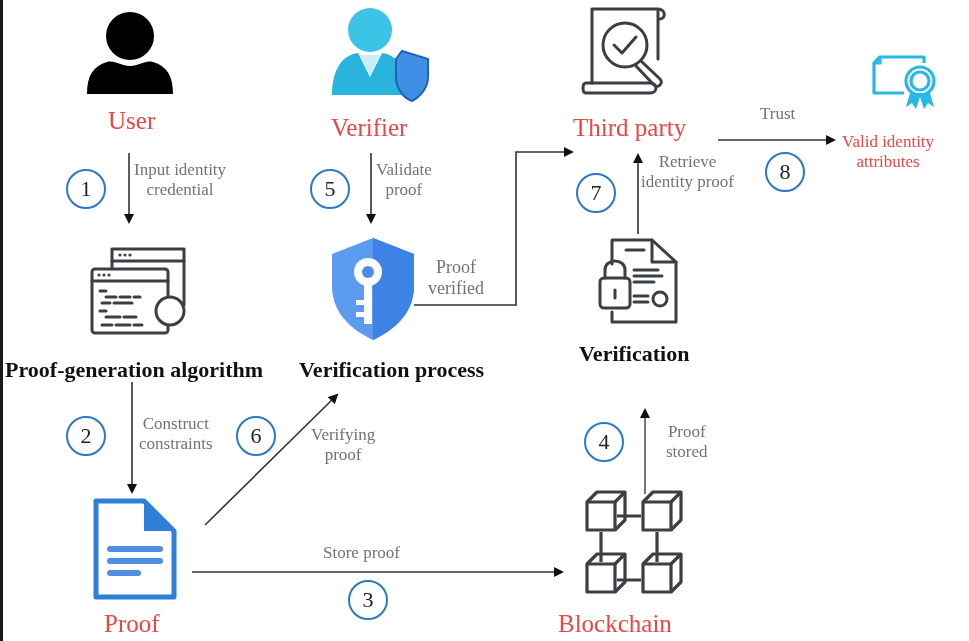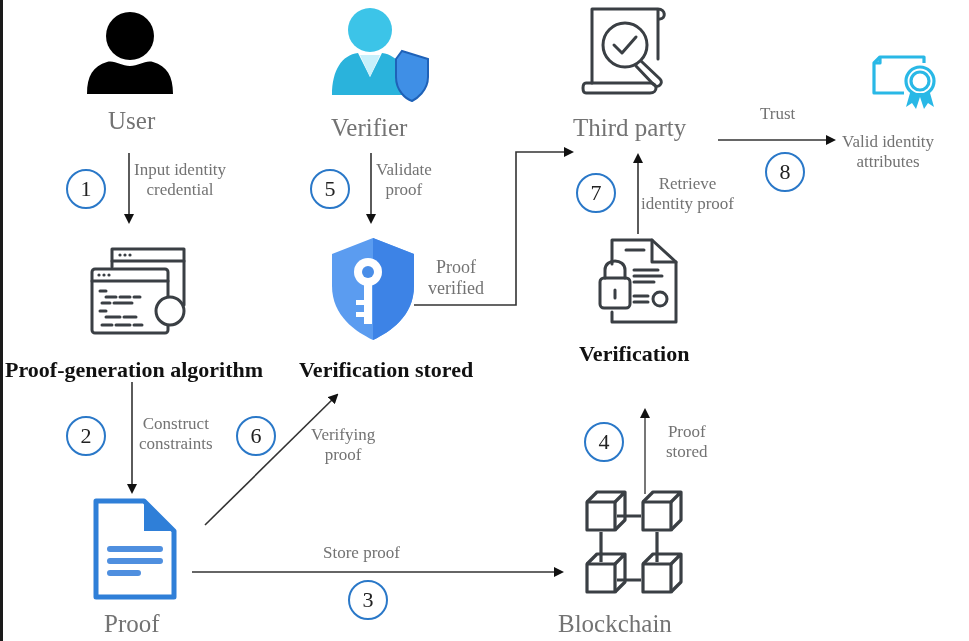"User" .node { color: #737373 -> #ef4444 }
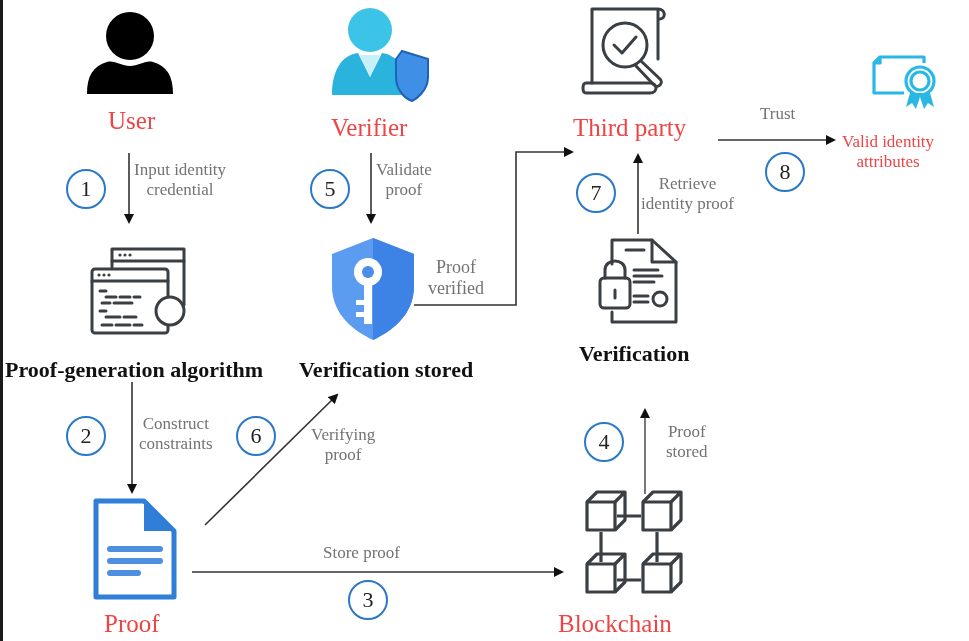"Retrieve" div.lbl { top: 174px -> 152px }
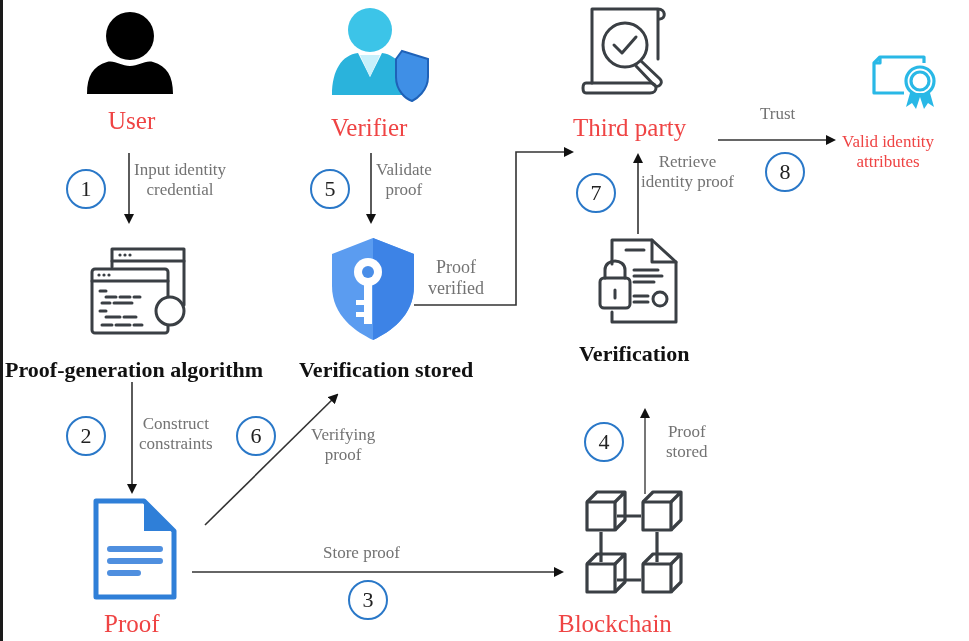"Verification stored" div.lbl { text: stored -> process }
